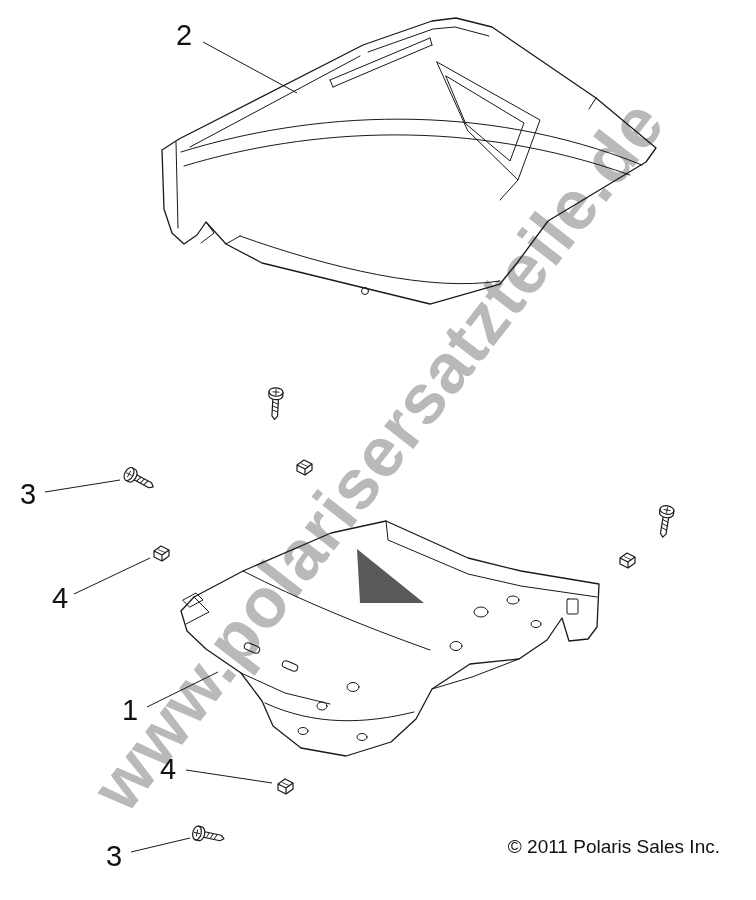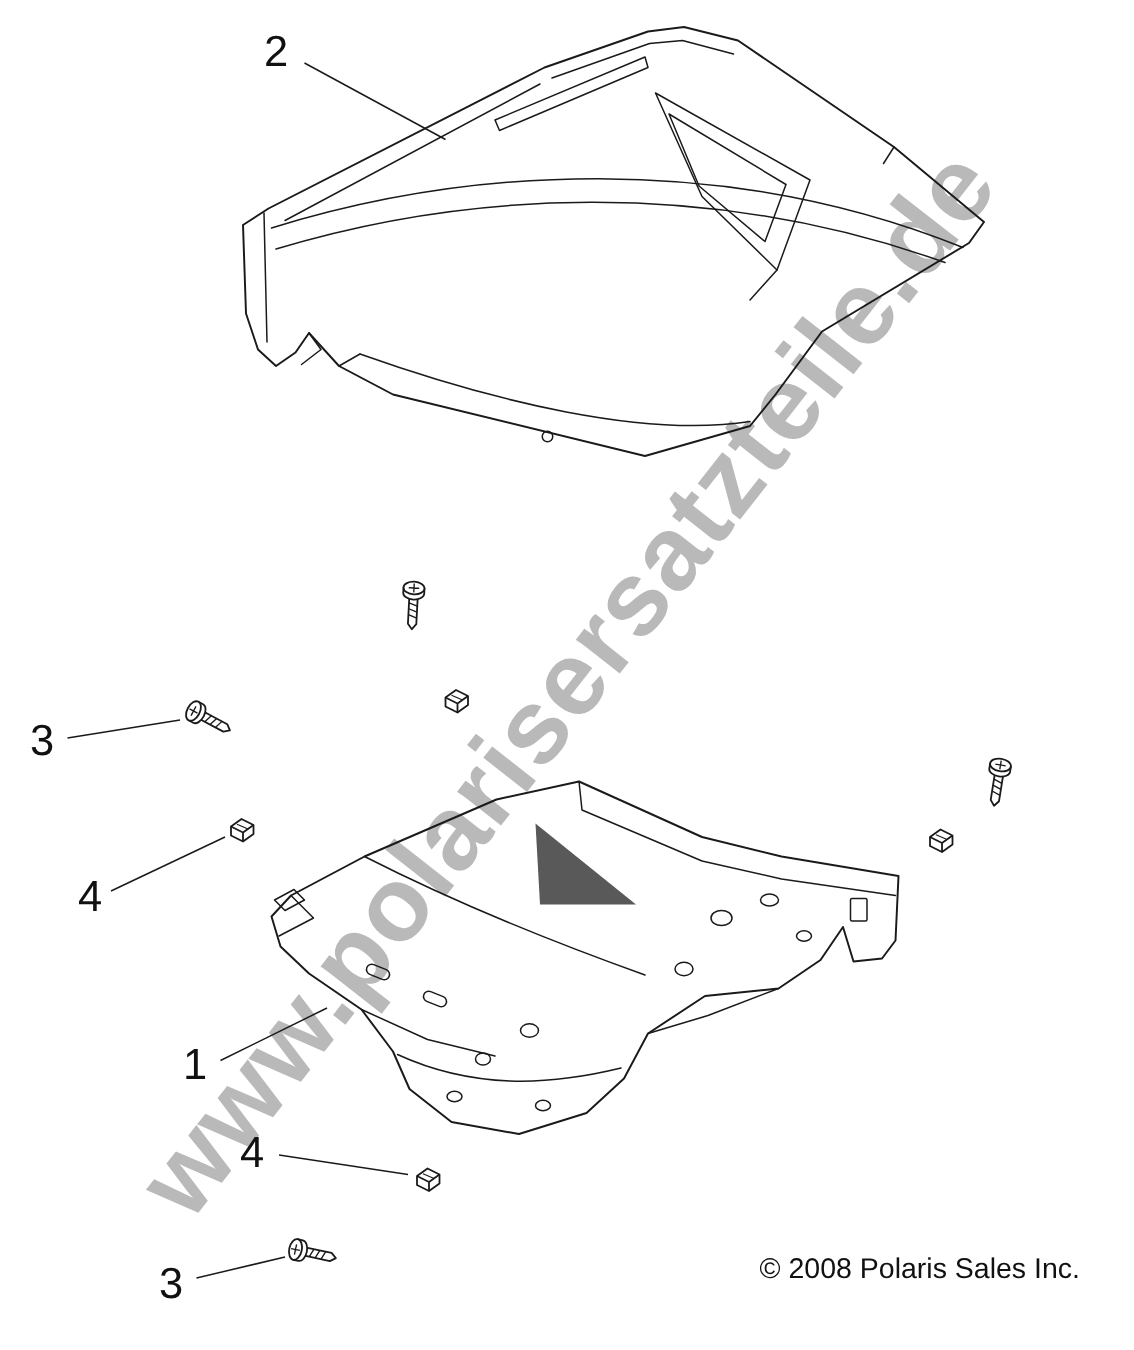"© 2008 Polaris Sales Inc." div.copyright { text: 2008 -> 2011 }
